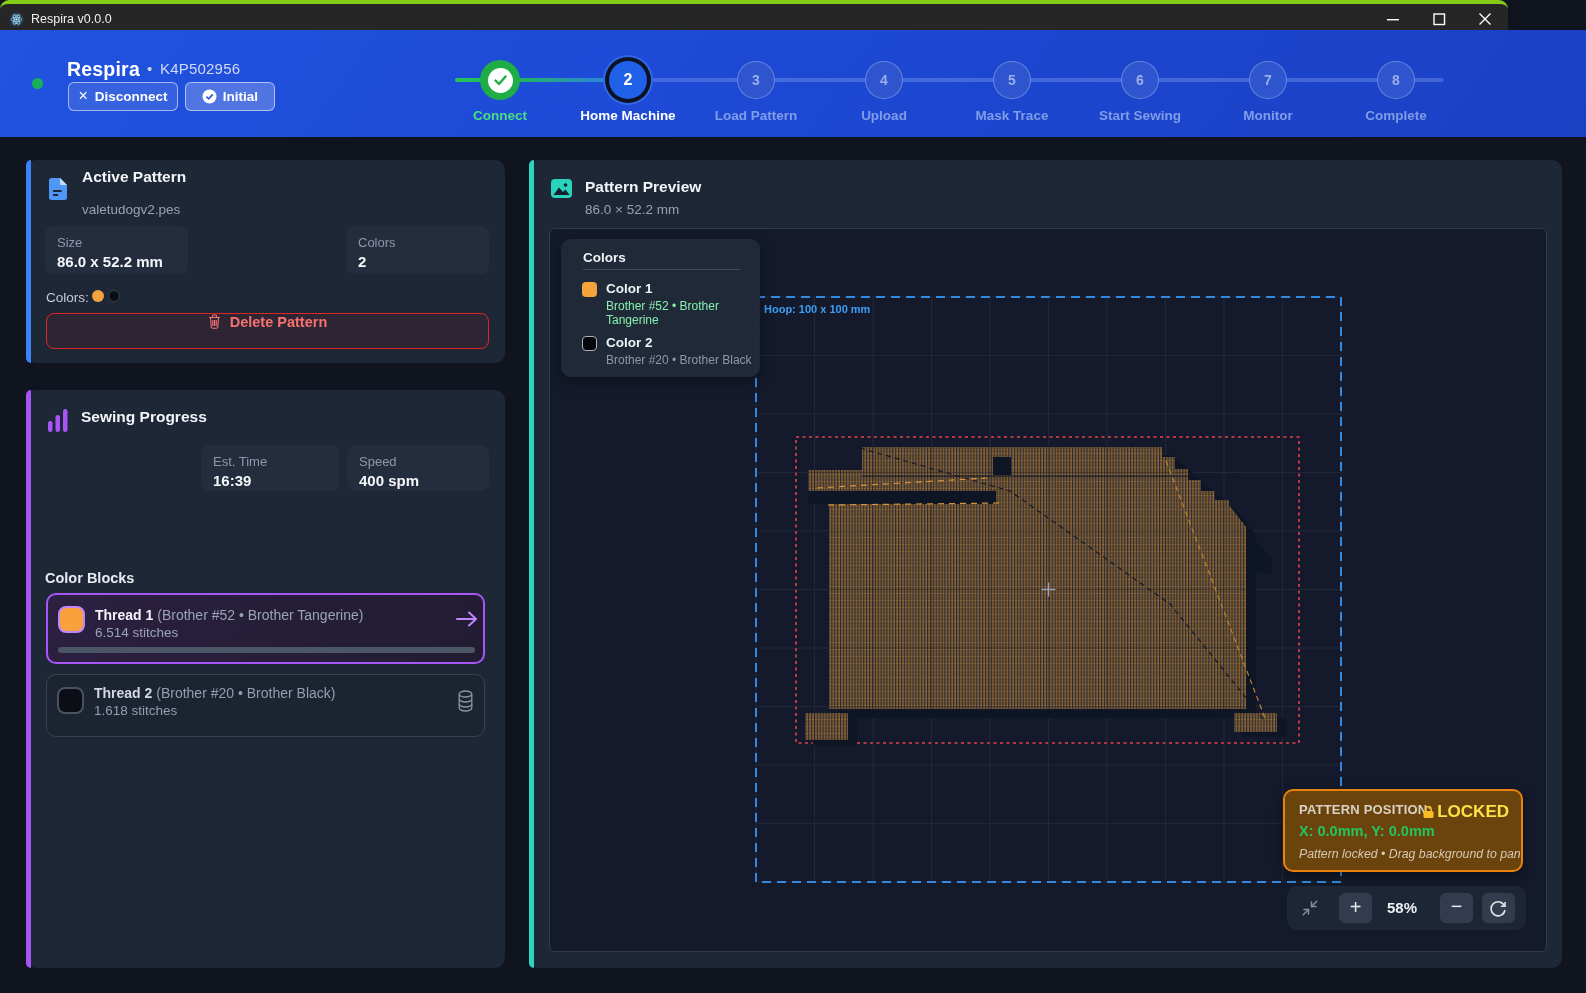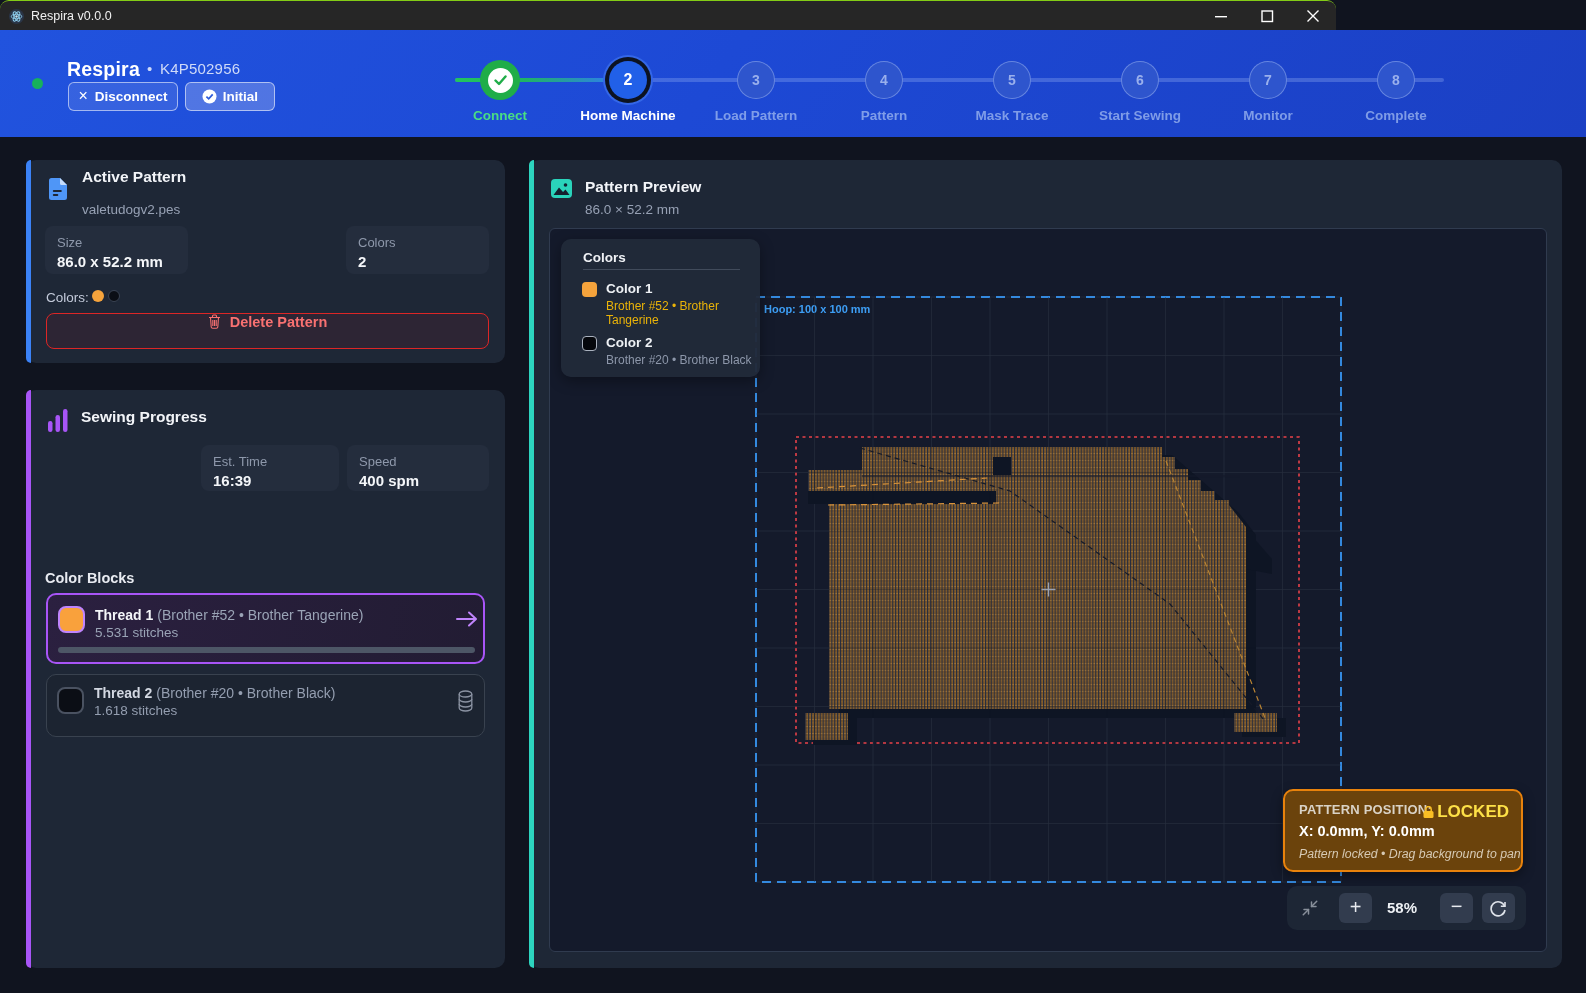"Respira v0.0.0" #titlebar { border-top: 1px solid #84cc16 -> 4px solid #84cc16; width: 1336px -> 1508px }
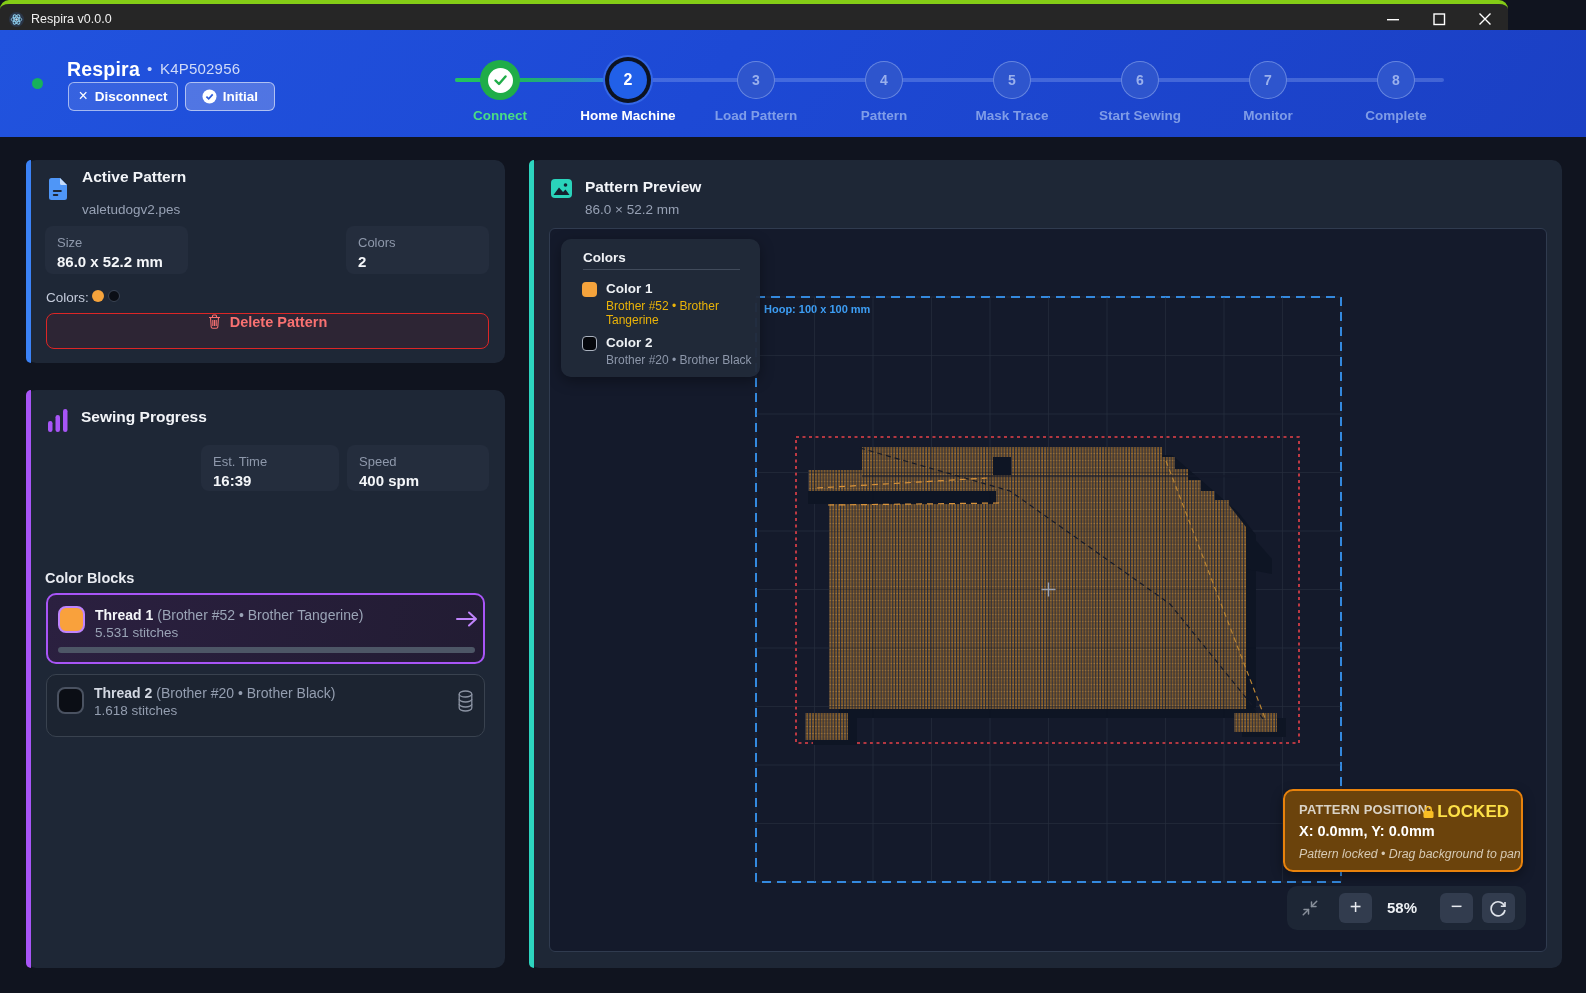"Pattern" div.steplbl { text: Pattern -> Upload }
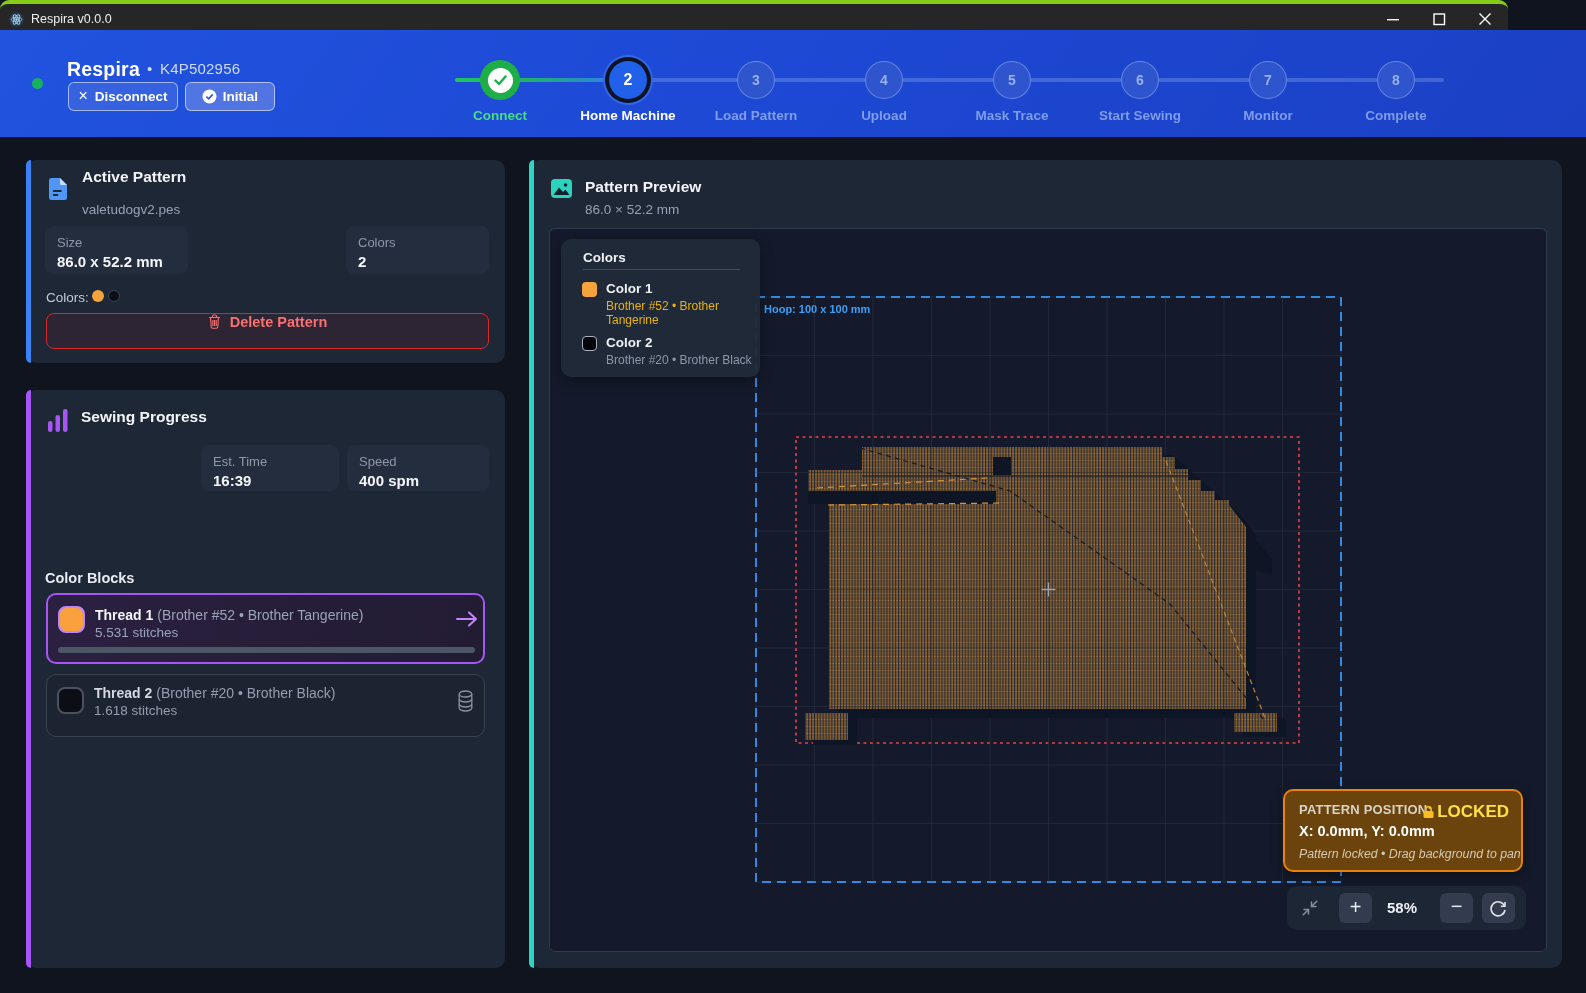"Brother #52 • Brother" div.abs { color: #eab308 -> #86efac }
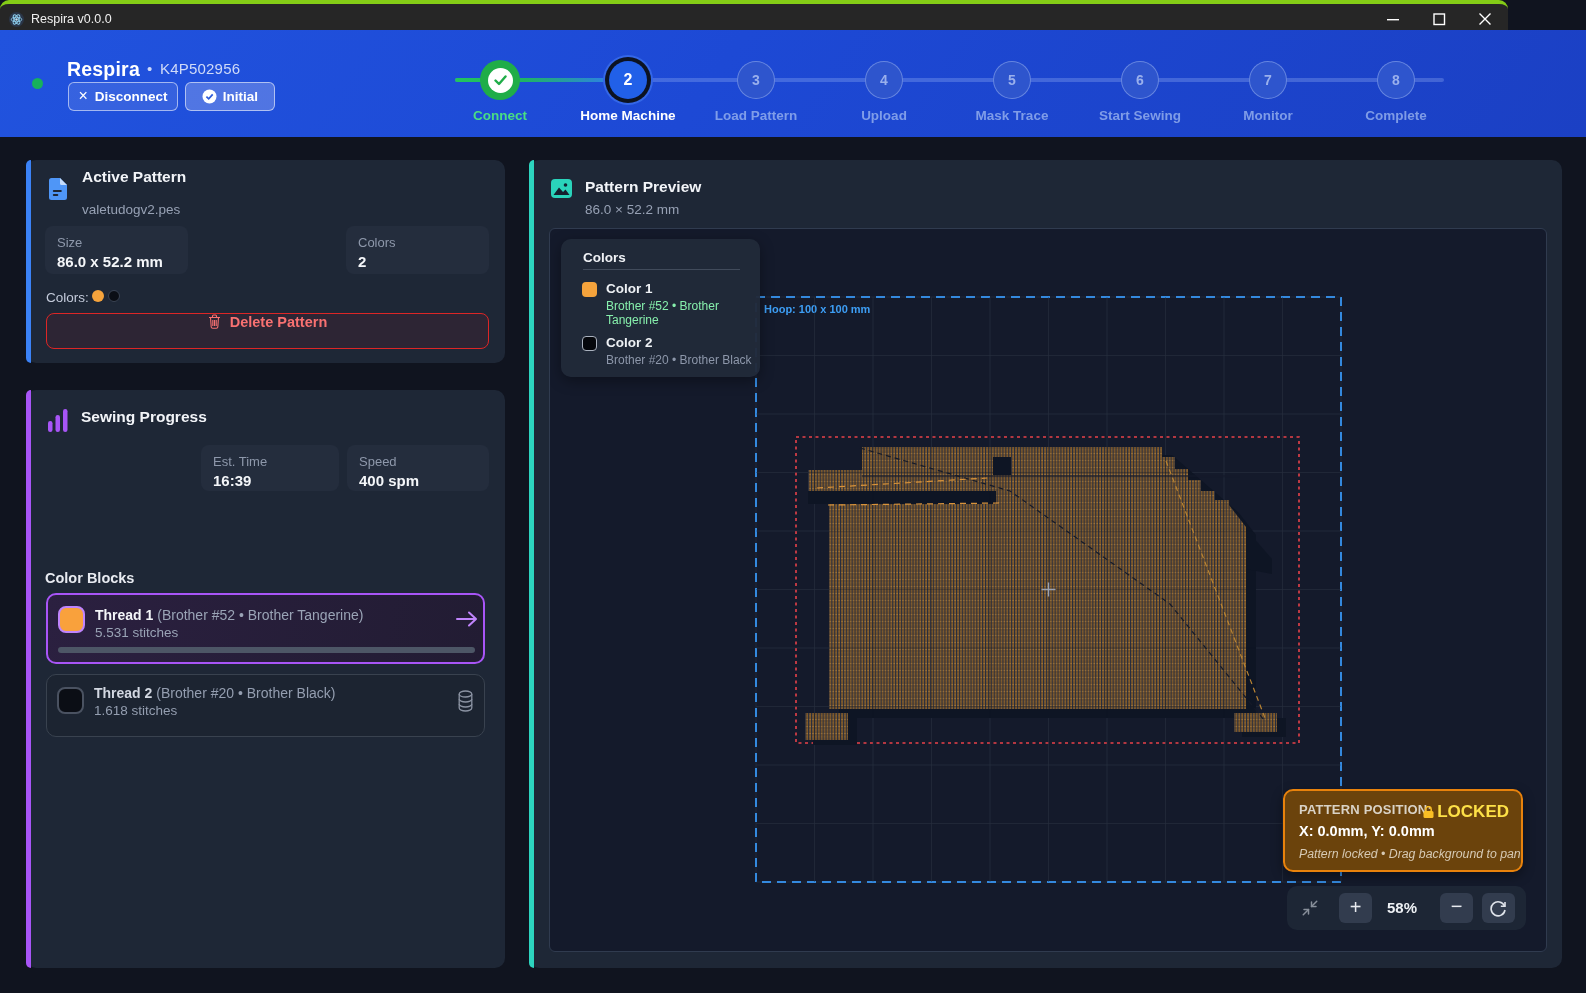"5.531 stitches" div.abs { text: 5.531 -> 6.514 }
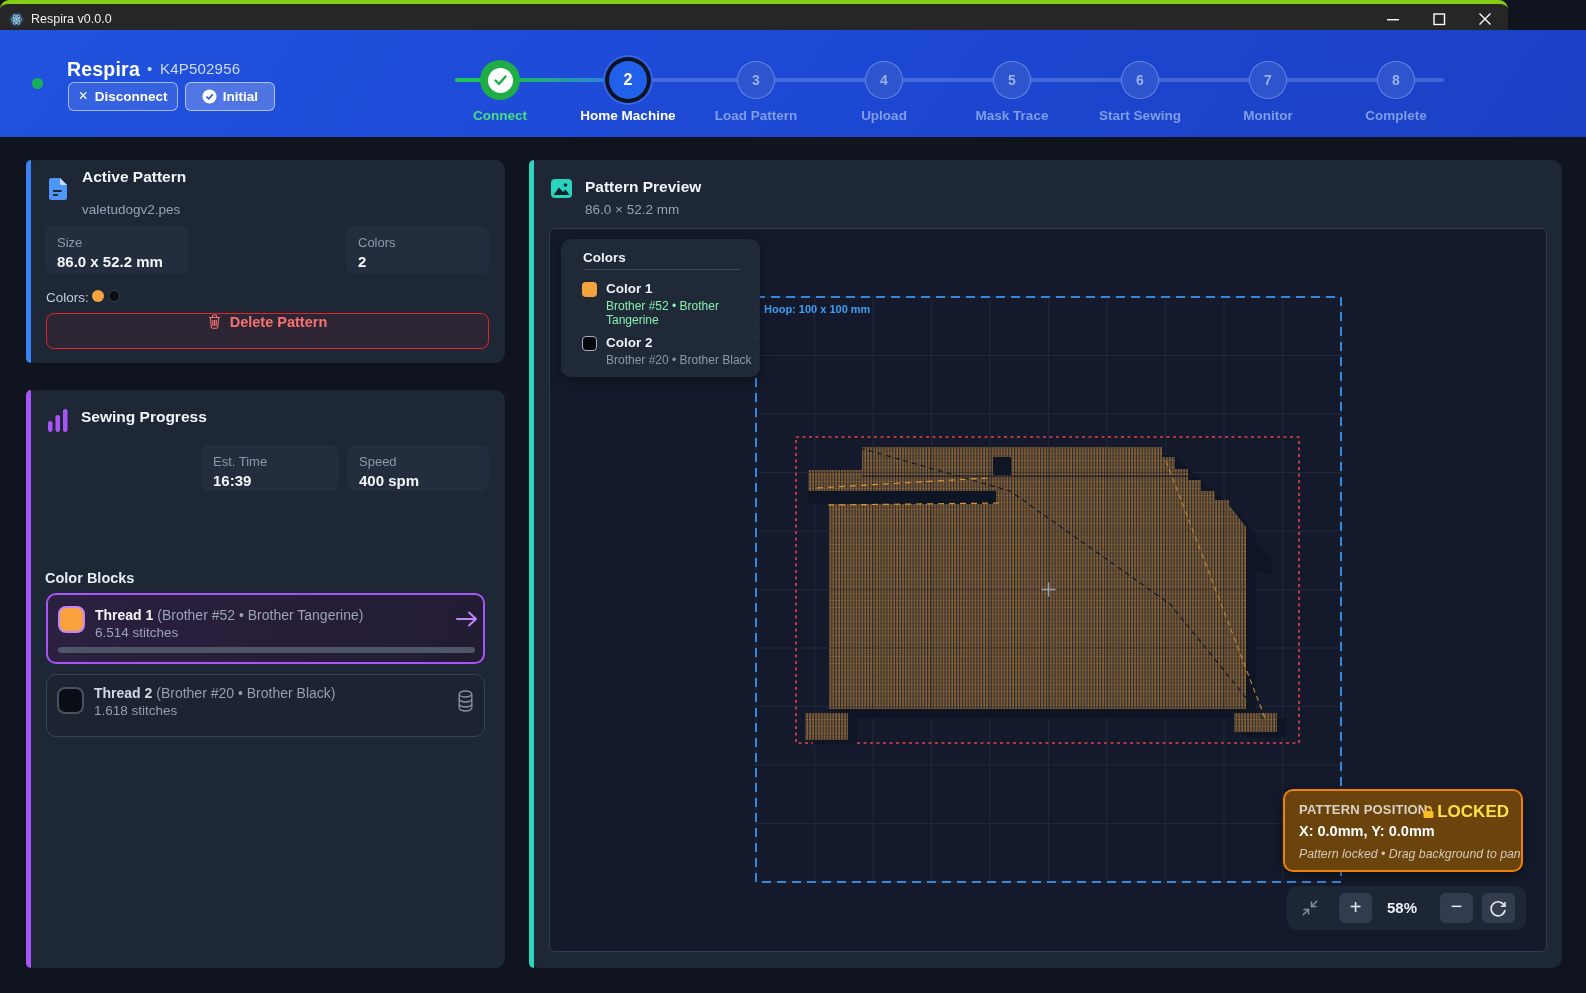"X: 0.0mm, Y: 0.0mm" div.abs { color: #ffffff -> #22c55e }
